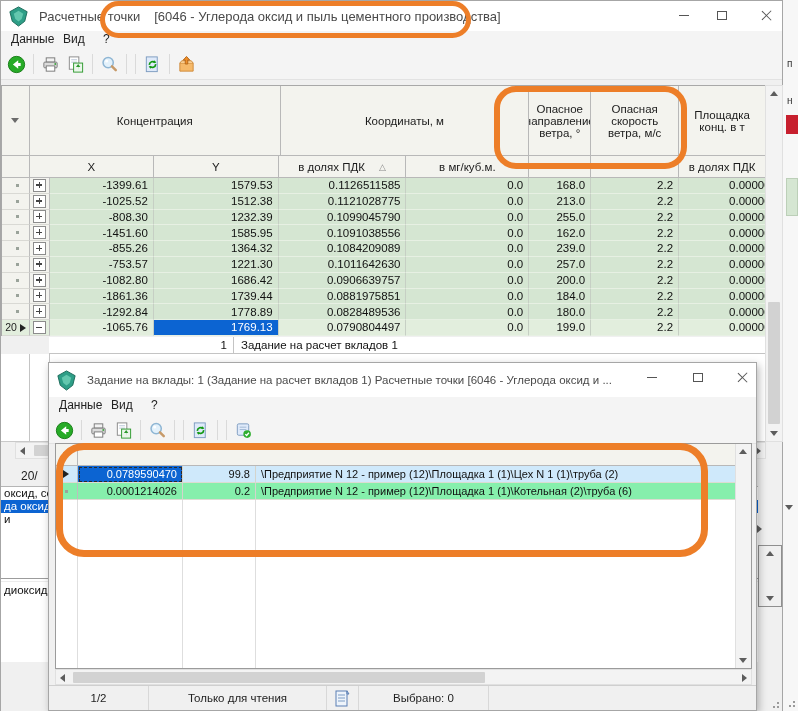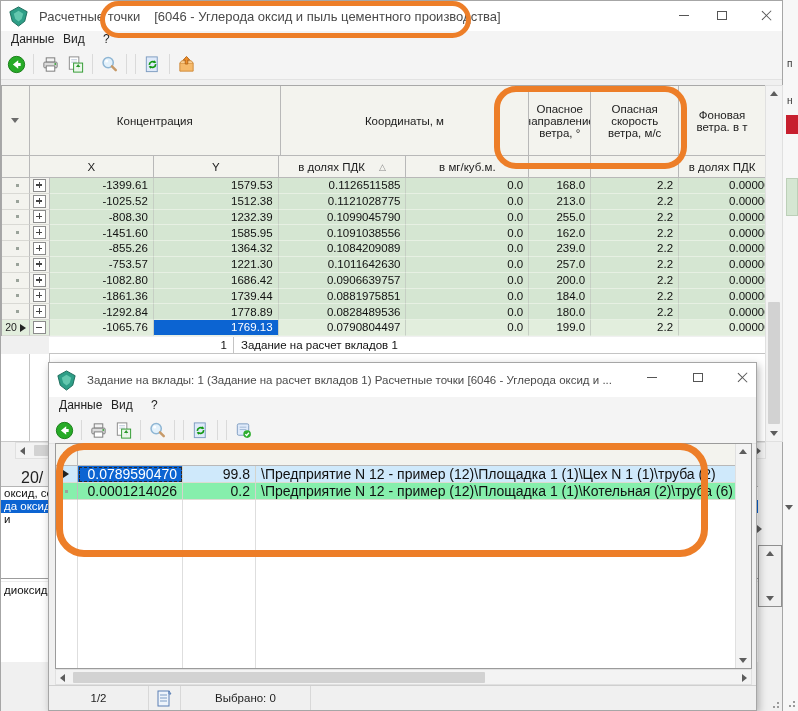"Фоновая ветра. в т" div.hcell { text: Фоновая ветра -> Площадка конц }
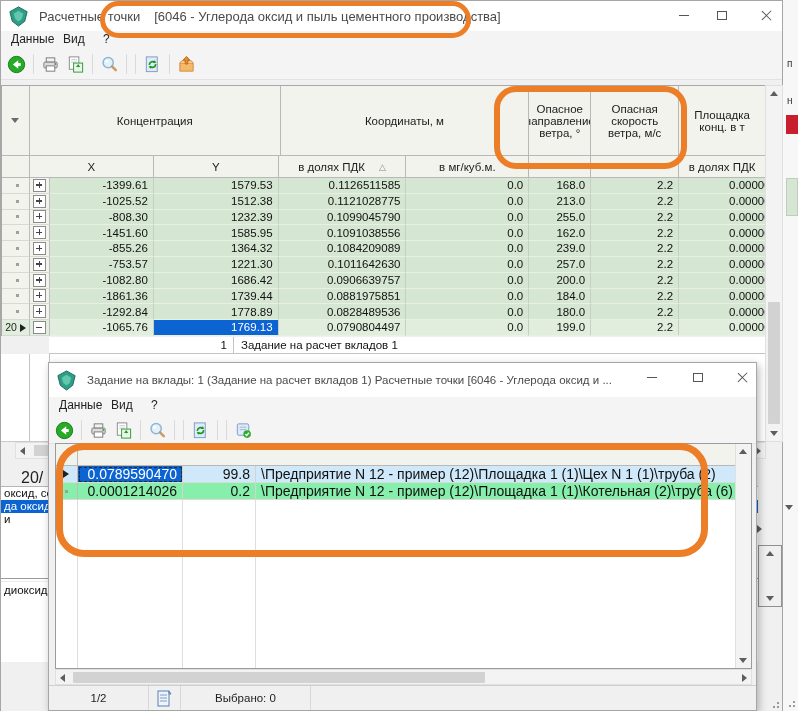"20/" #mw-status-frag { font-size: 16px -> 12px }
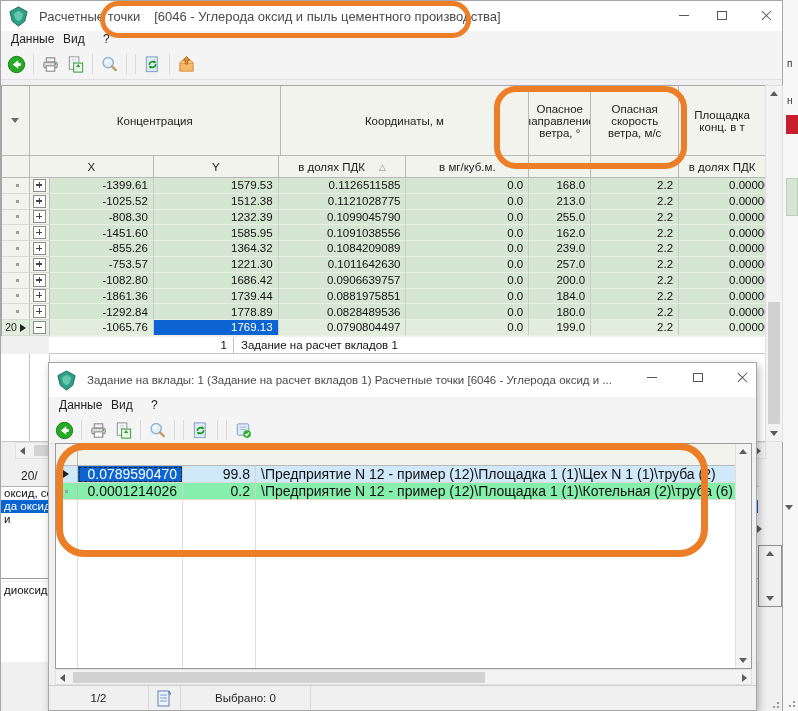"0.0789590470" .srow .cell { font-size: 14px -> 11px }
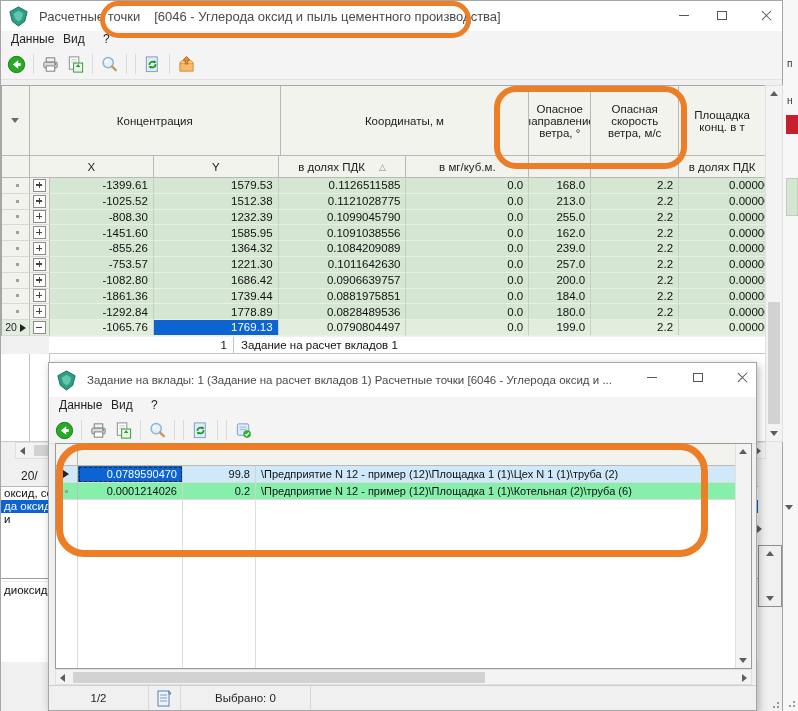"Только для чтения" div.stat-cell { html: none -> <div>Только для чтения</div> }
